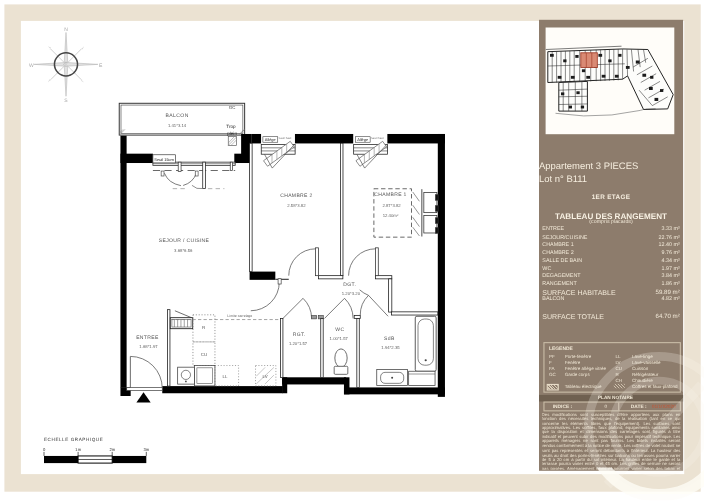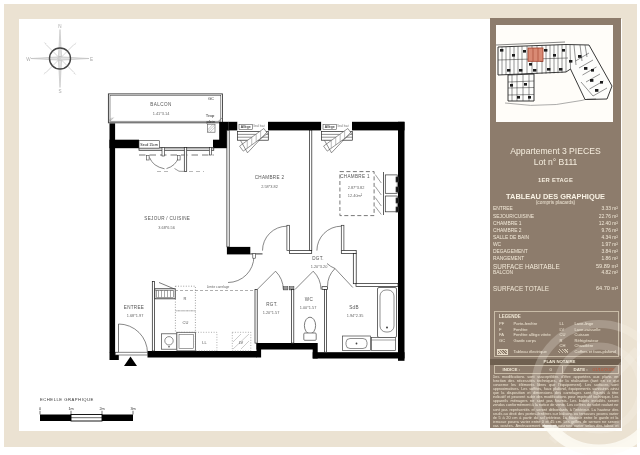"Appartement 3 PIECES" div.abs { text-align: center -> none }
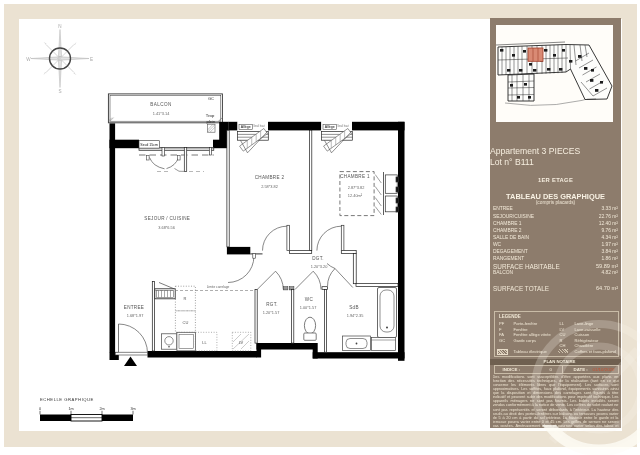"TABLEAU DES GRAPHIQUE" div.abs { text: GRAPHIQUE -> RANGEMENT }
